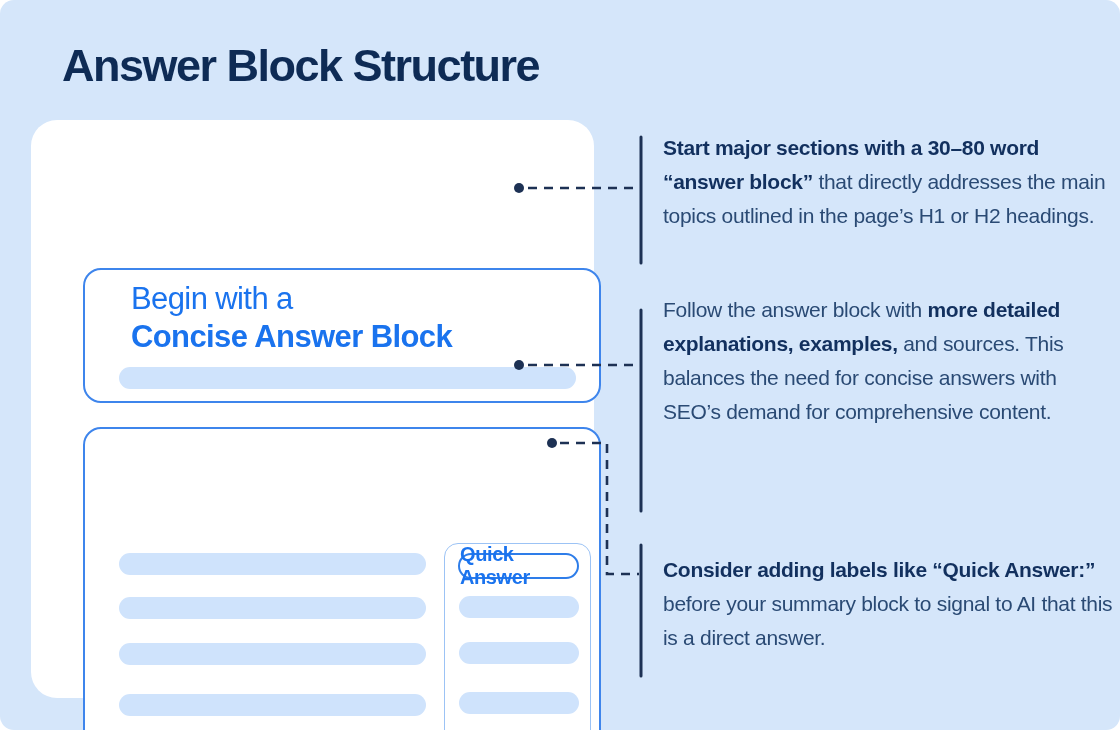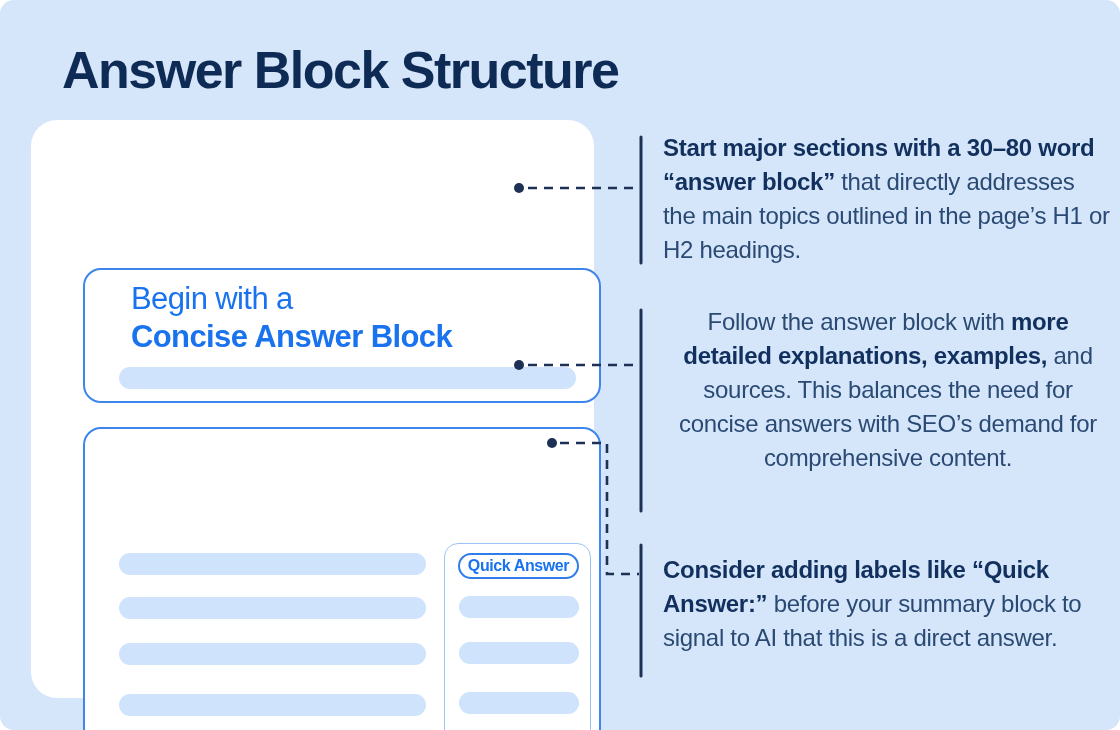"Answer Block Structure" .page-title { font-size: 52px -> 45px }
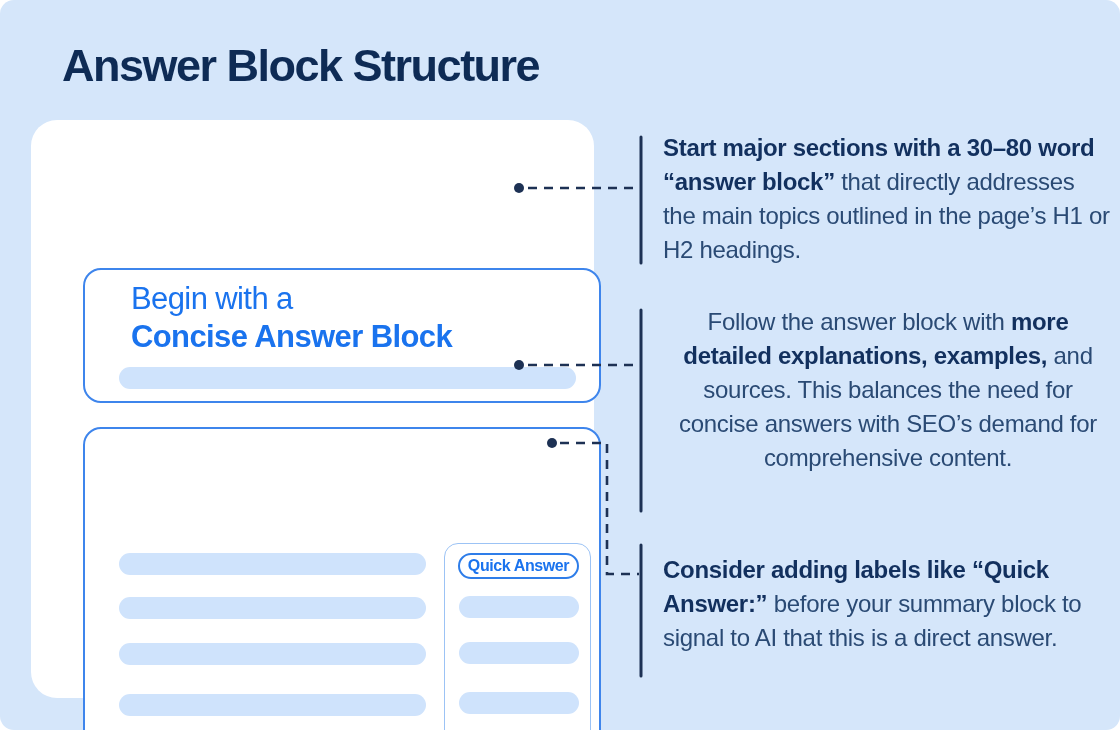"Start major sections with a" .annotation { font-size: 24px -> 21px }
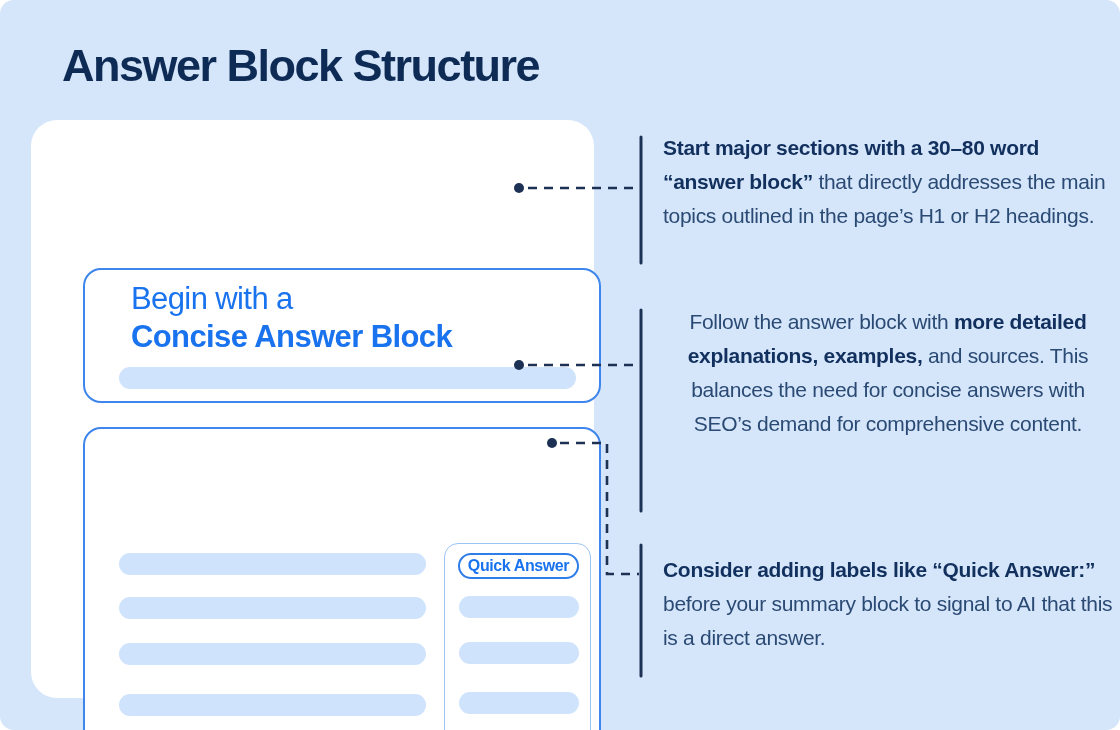"Follow the answer block with" .ann-2 { text-align: center -> none; top: 305px -> 293px }
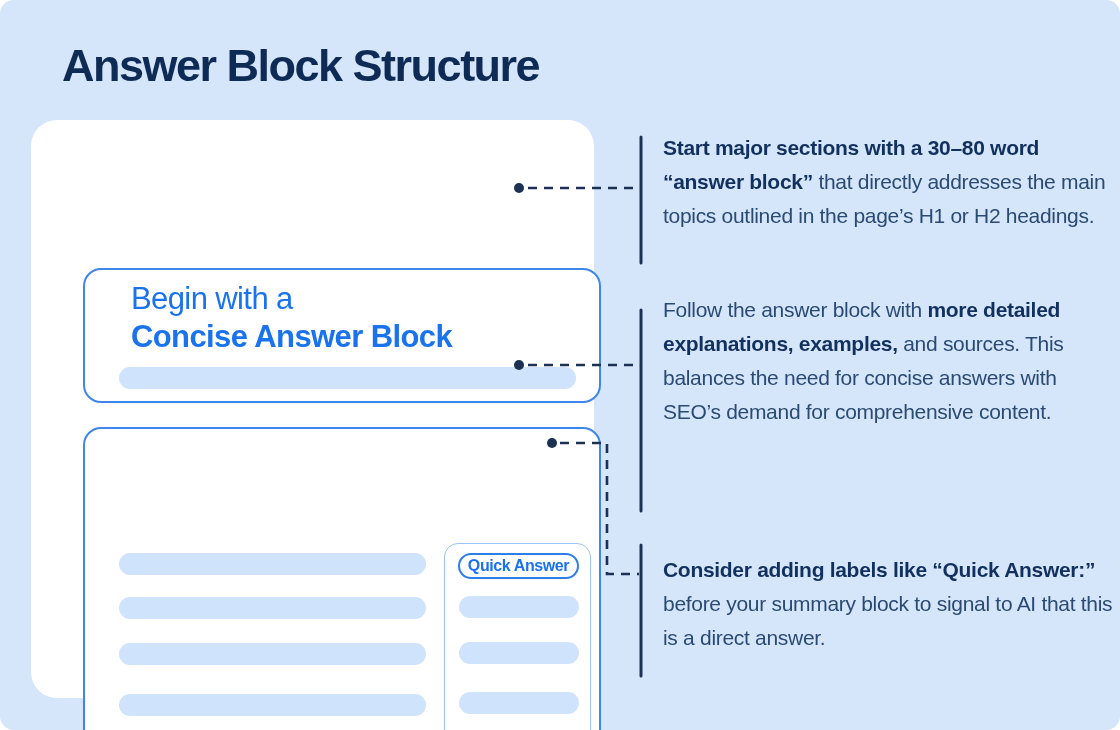"Quick Answer" .quick-answer-pill { font-size: 16px -> 20px }
